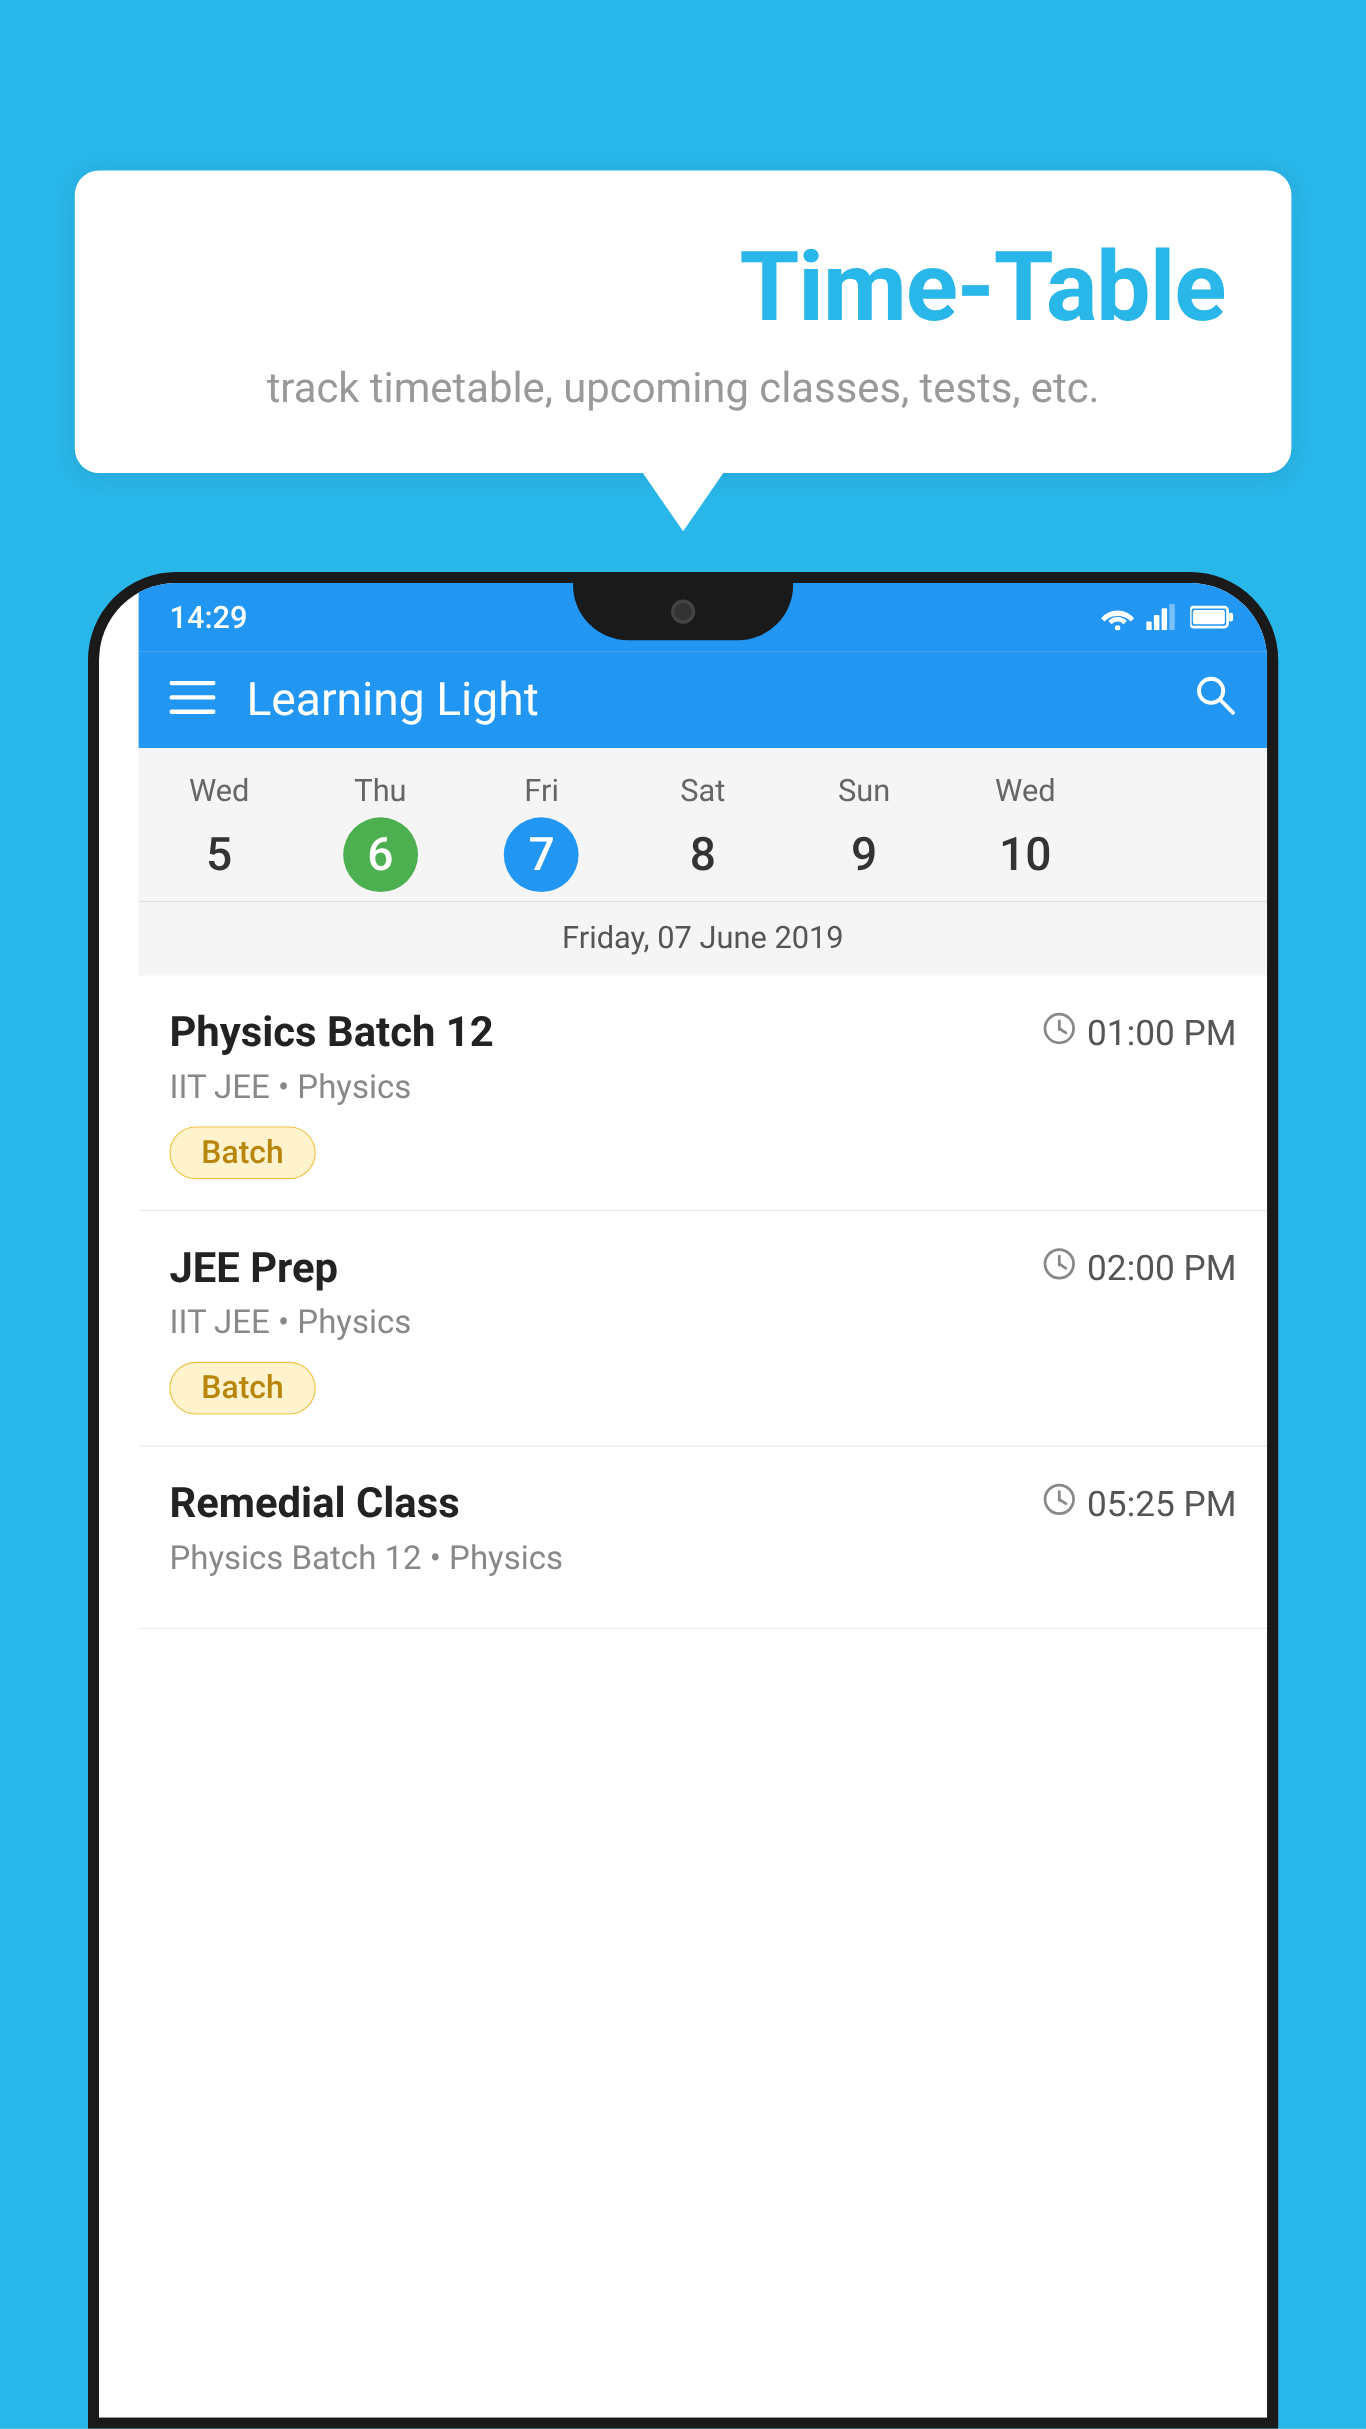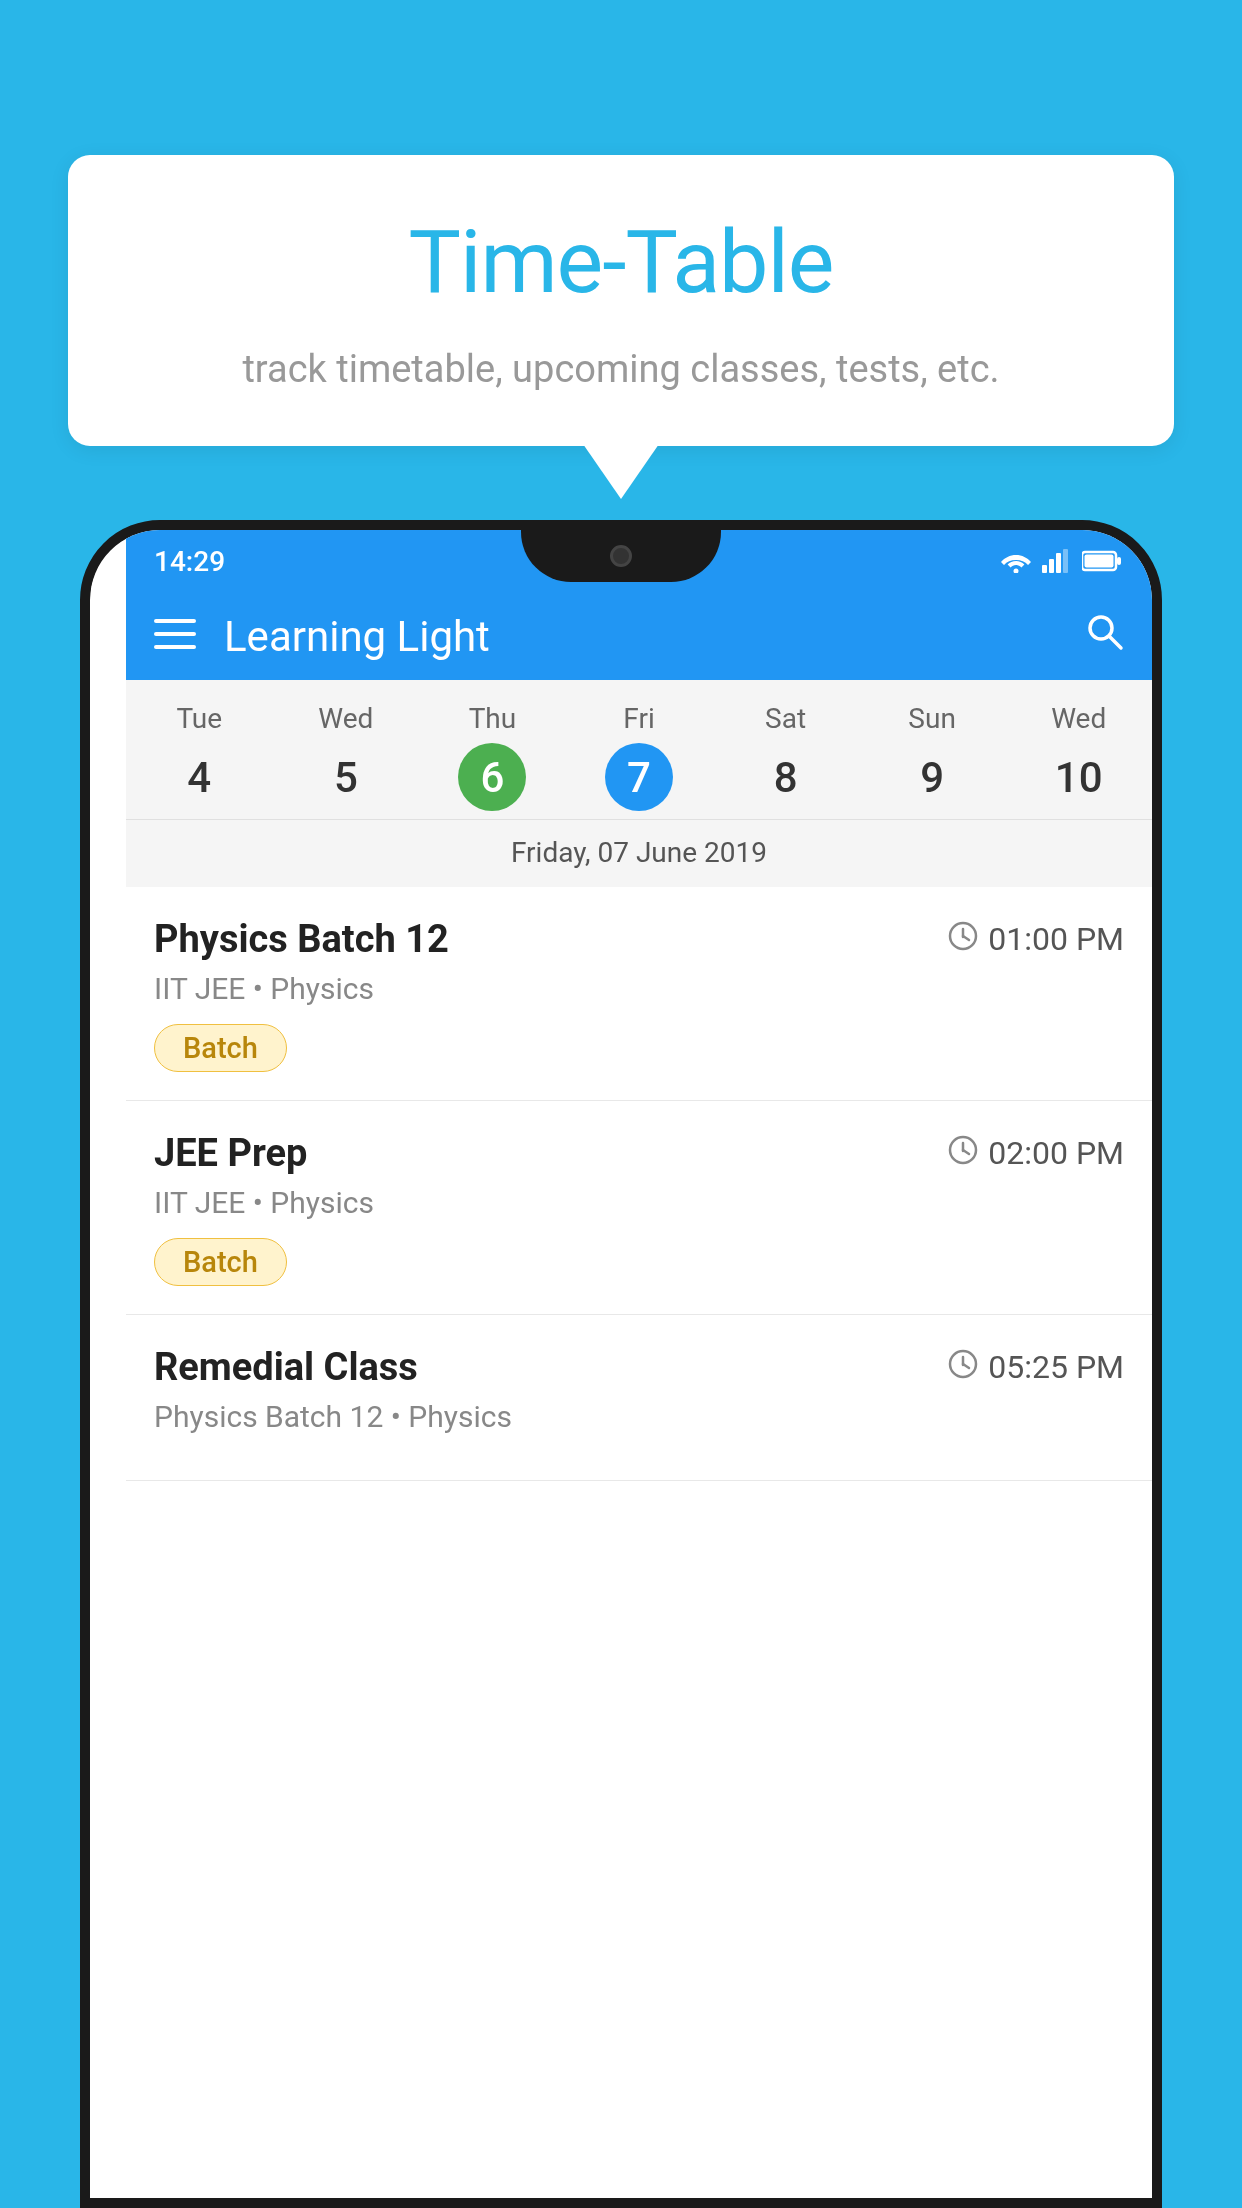"Time-Table" .speech-bubble-title { font-weight: 400 -> 700; margin-bottom: 34px -> 18px; text-align: none -> right }
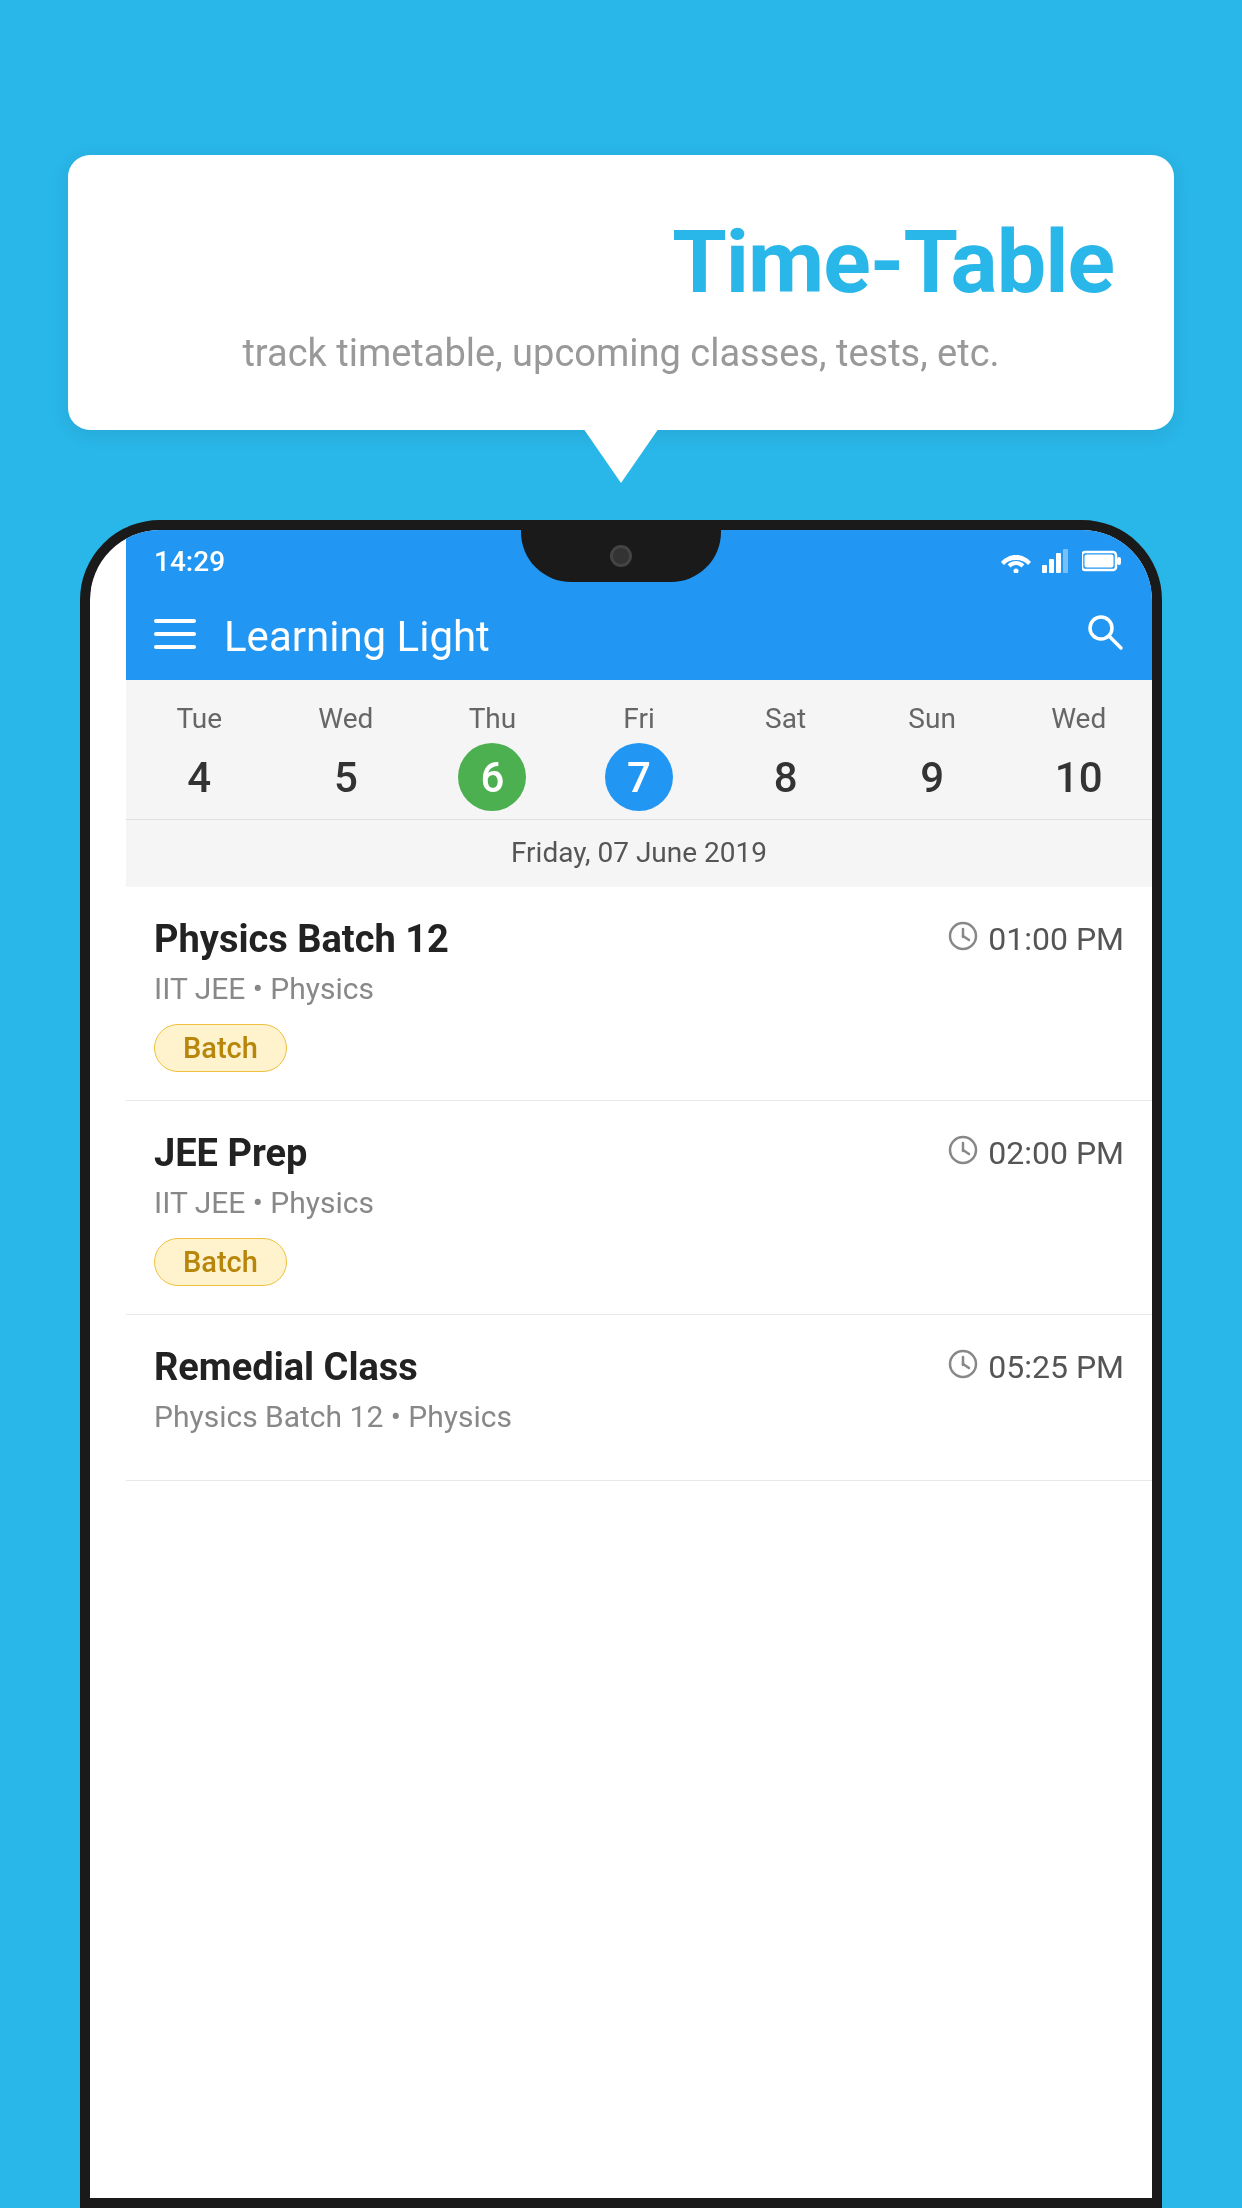"Tue" div.day-col { html: <div> <div>Tue</div> <div>4</div> </div> -> none }
